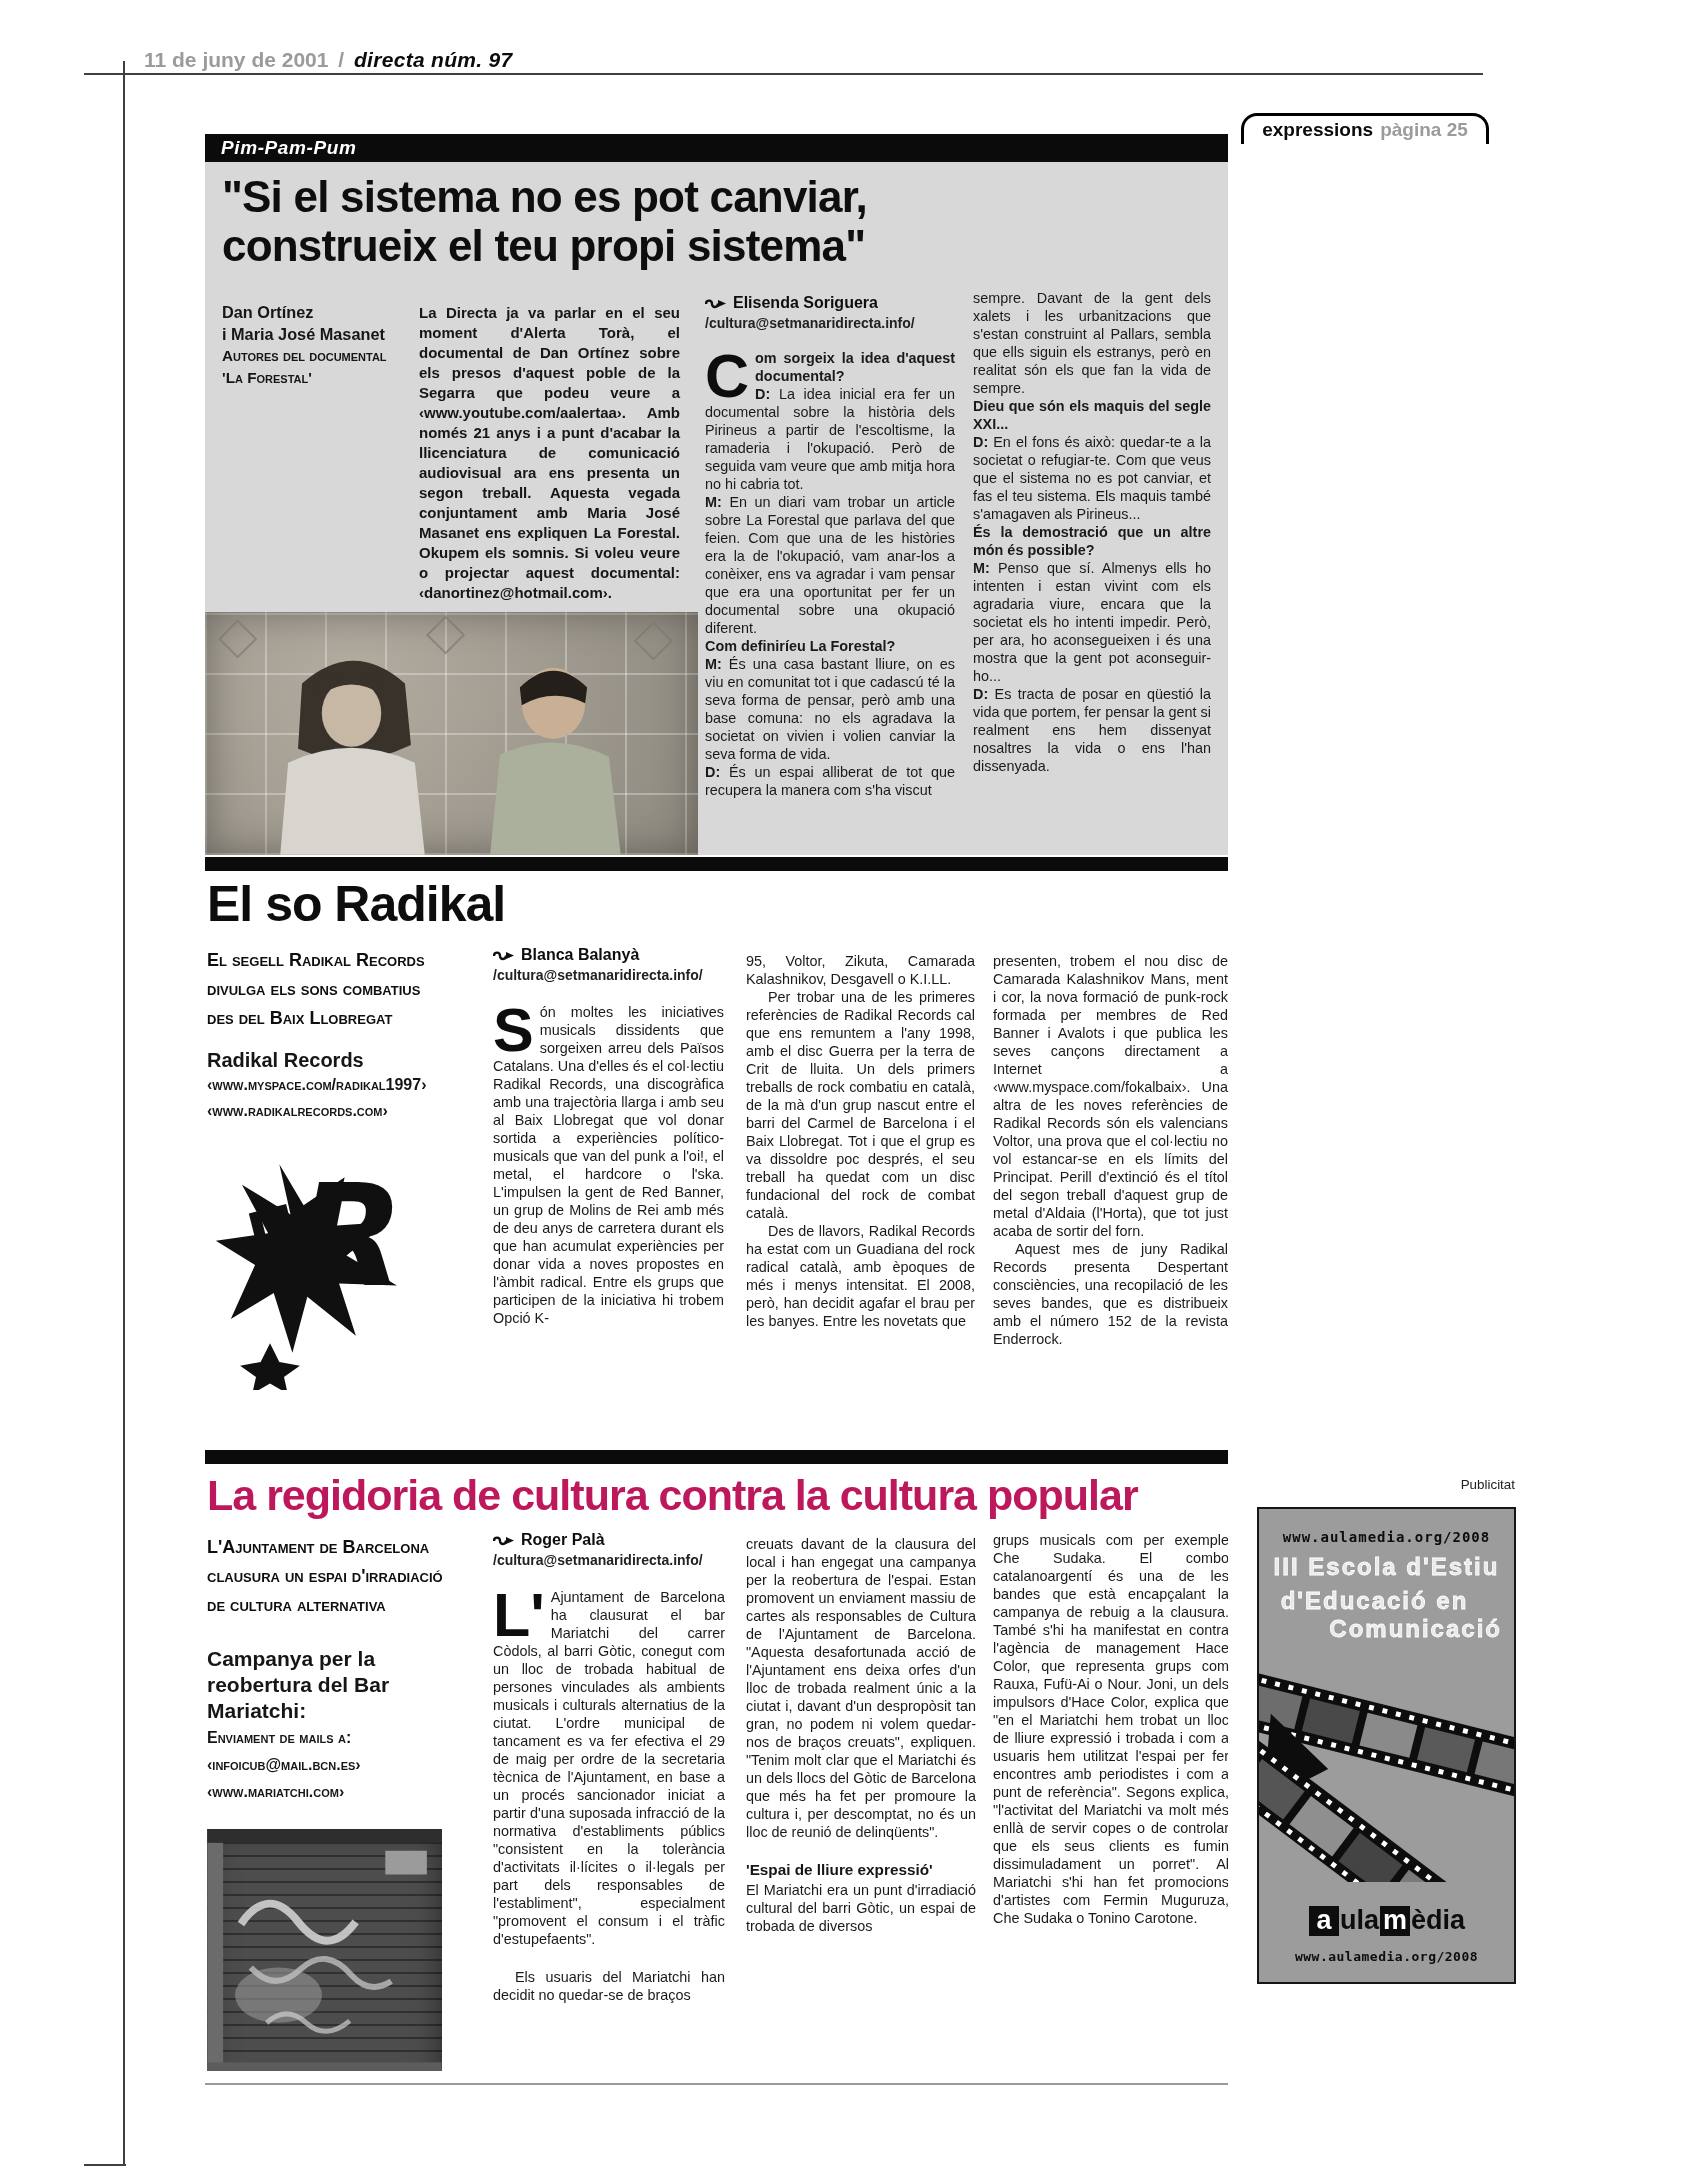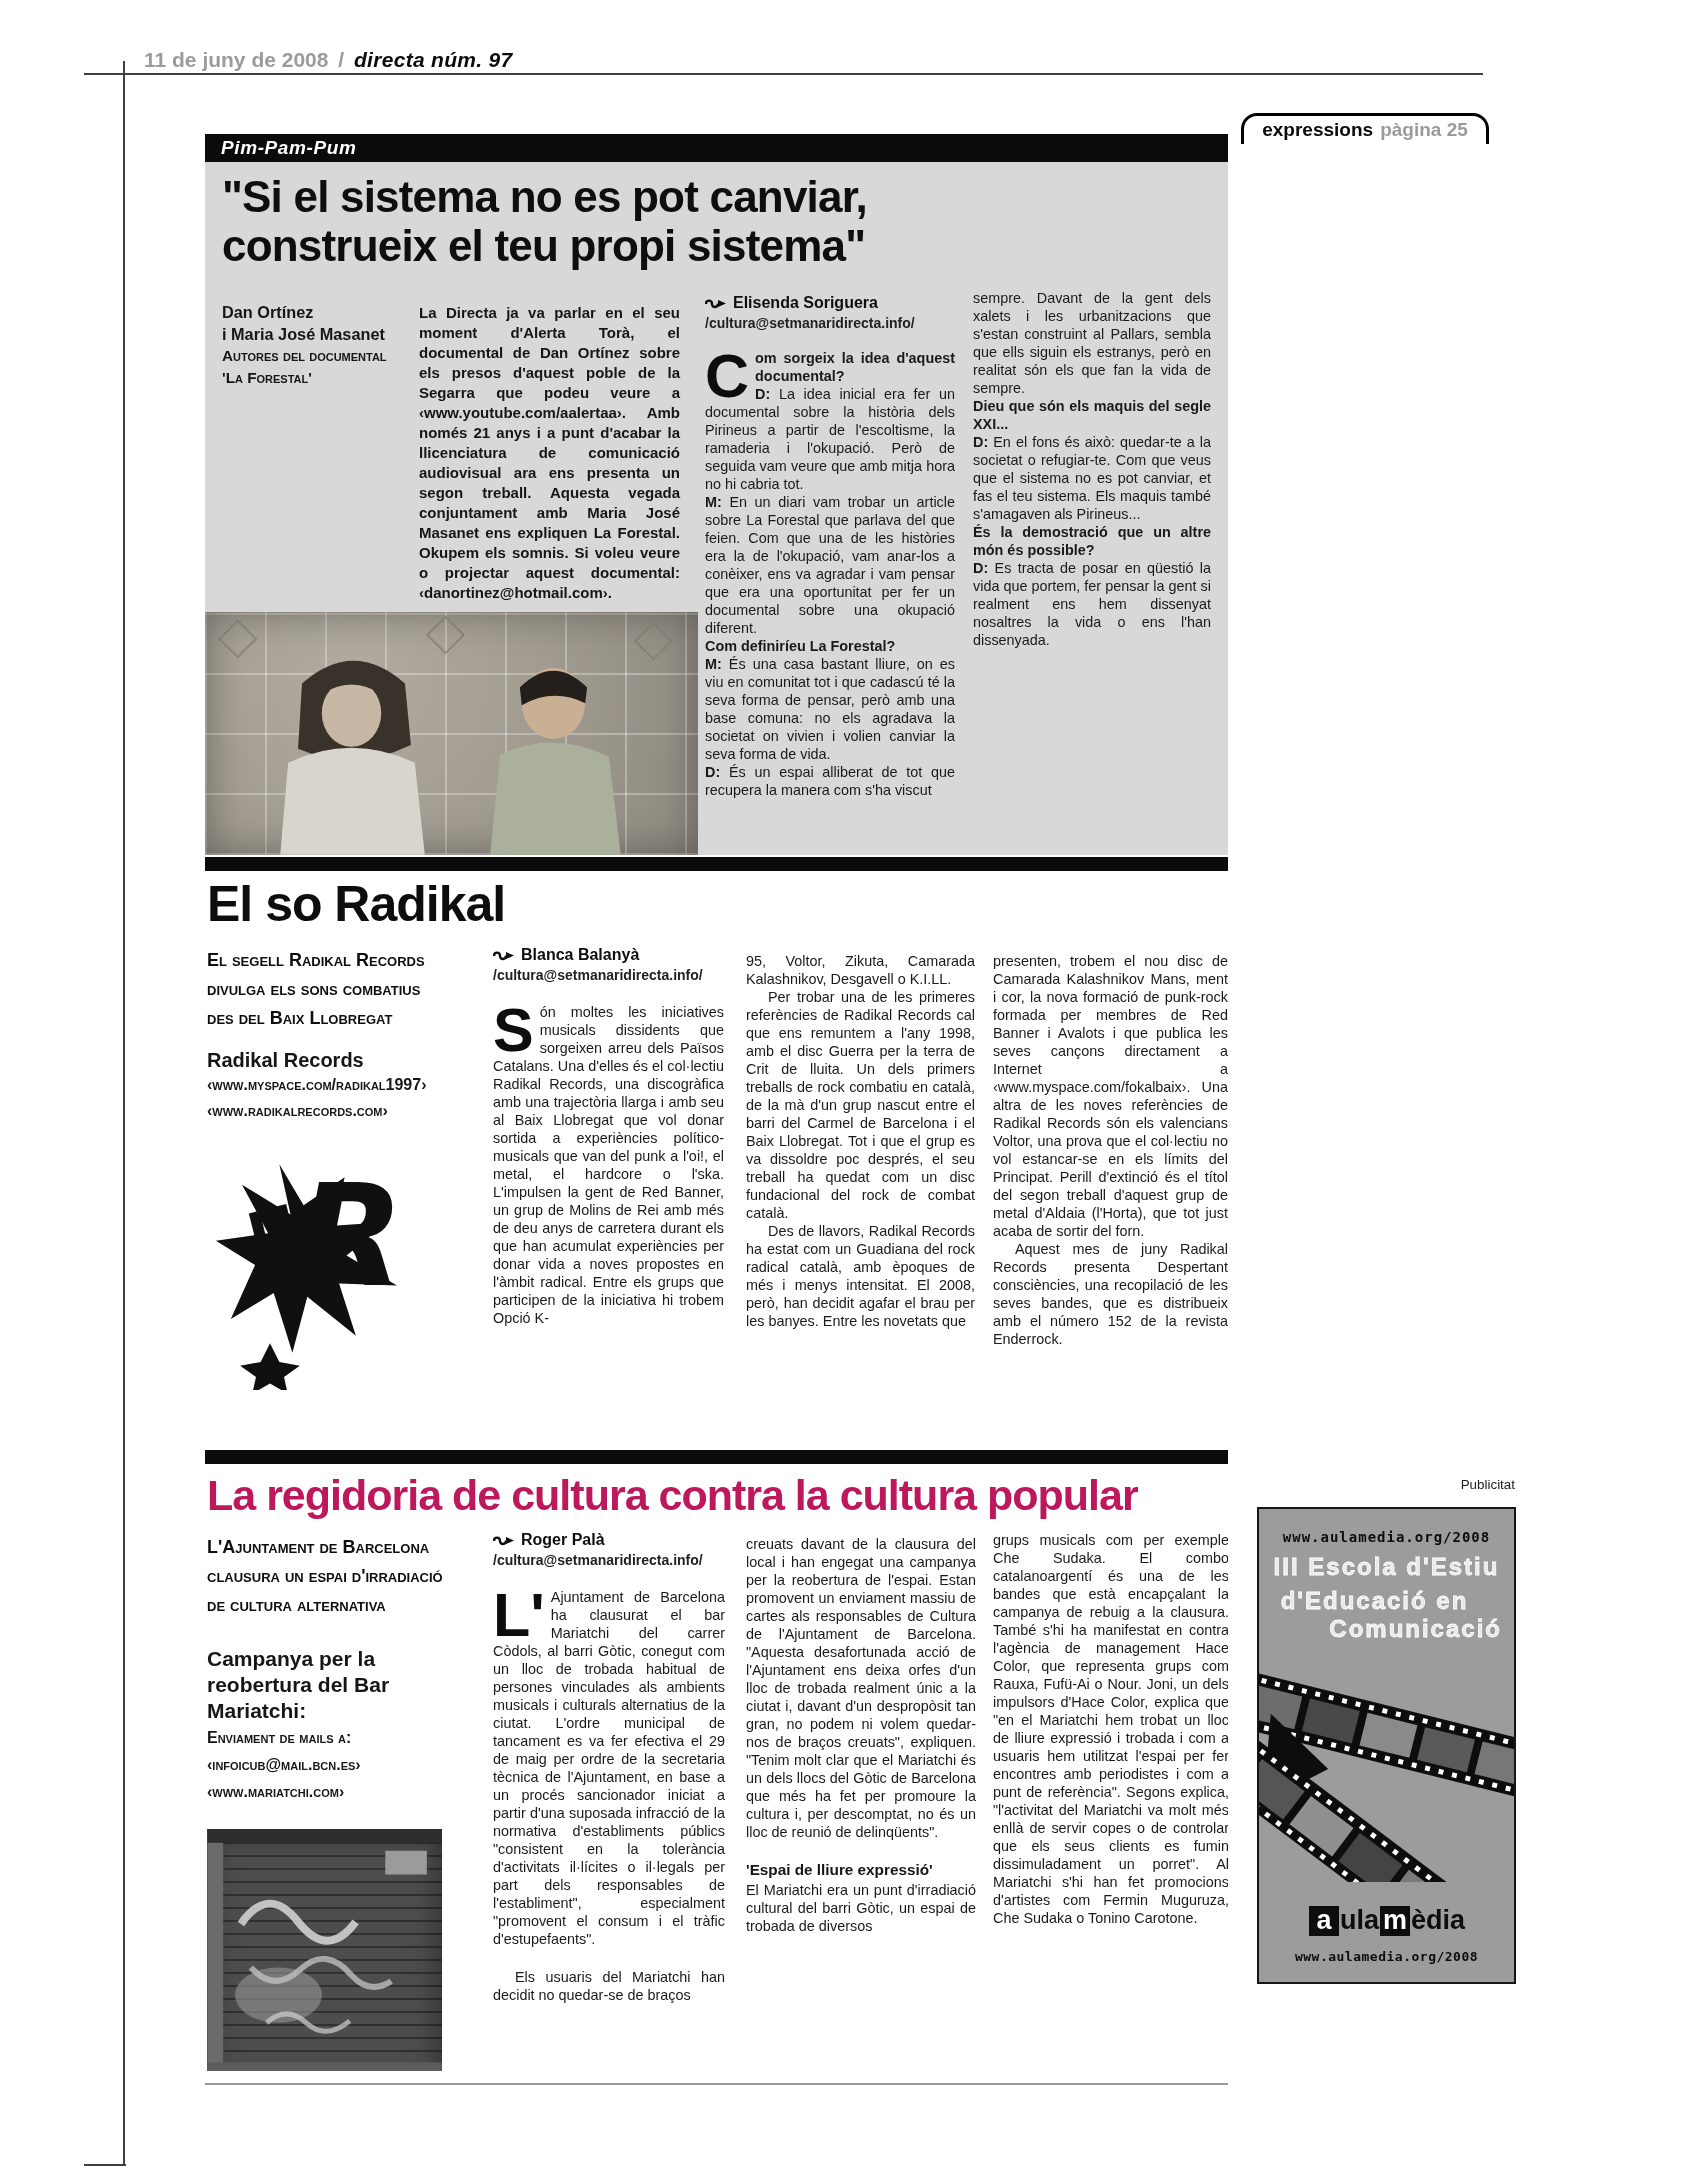"11 de juny de 2008" span.date { text: 2008 -> 2001 }
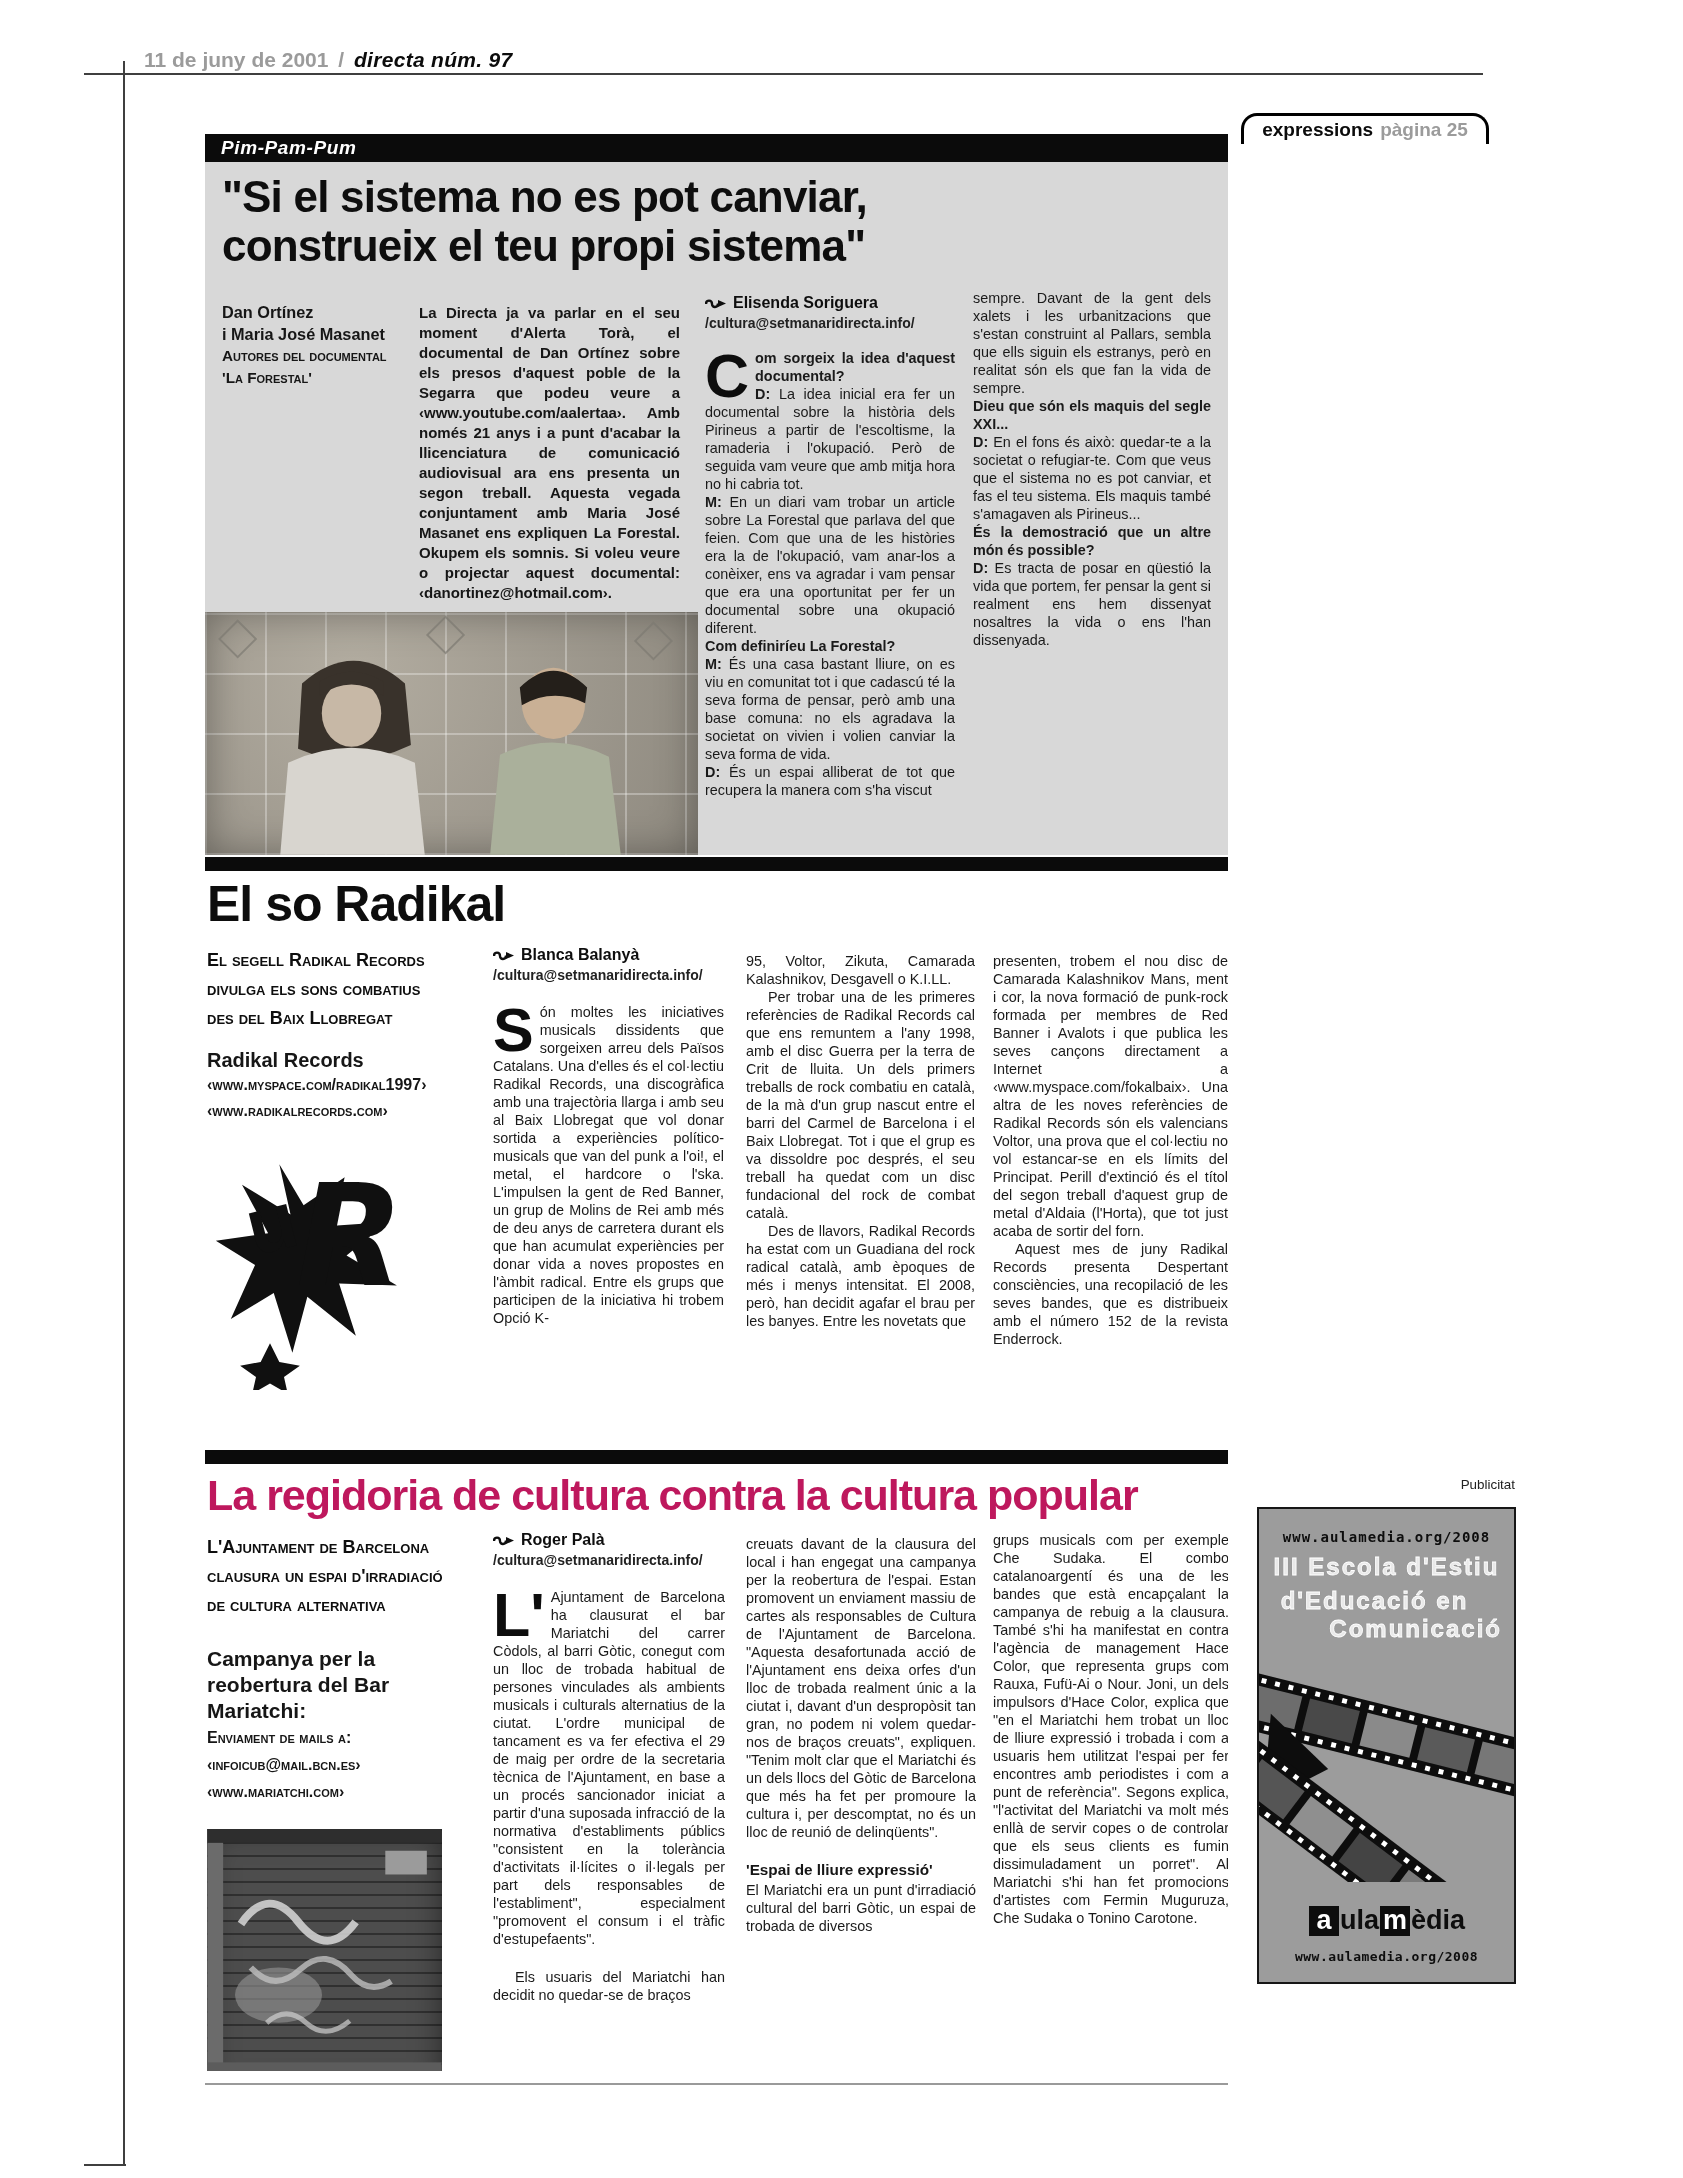"M: Penso que sí. Almenys" p.bp { html: none -> <p><b>M:</b> <span>Penso que sí. Almenys ells ho intenten i estan vivint com els agradaria viure, encara que la societat els ho intenti impedir. Però, per ara, ho aconsegueixen i és una mostra que la gent pot aconseguir-ho...</span></p> }
